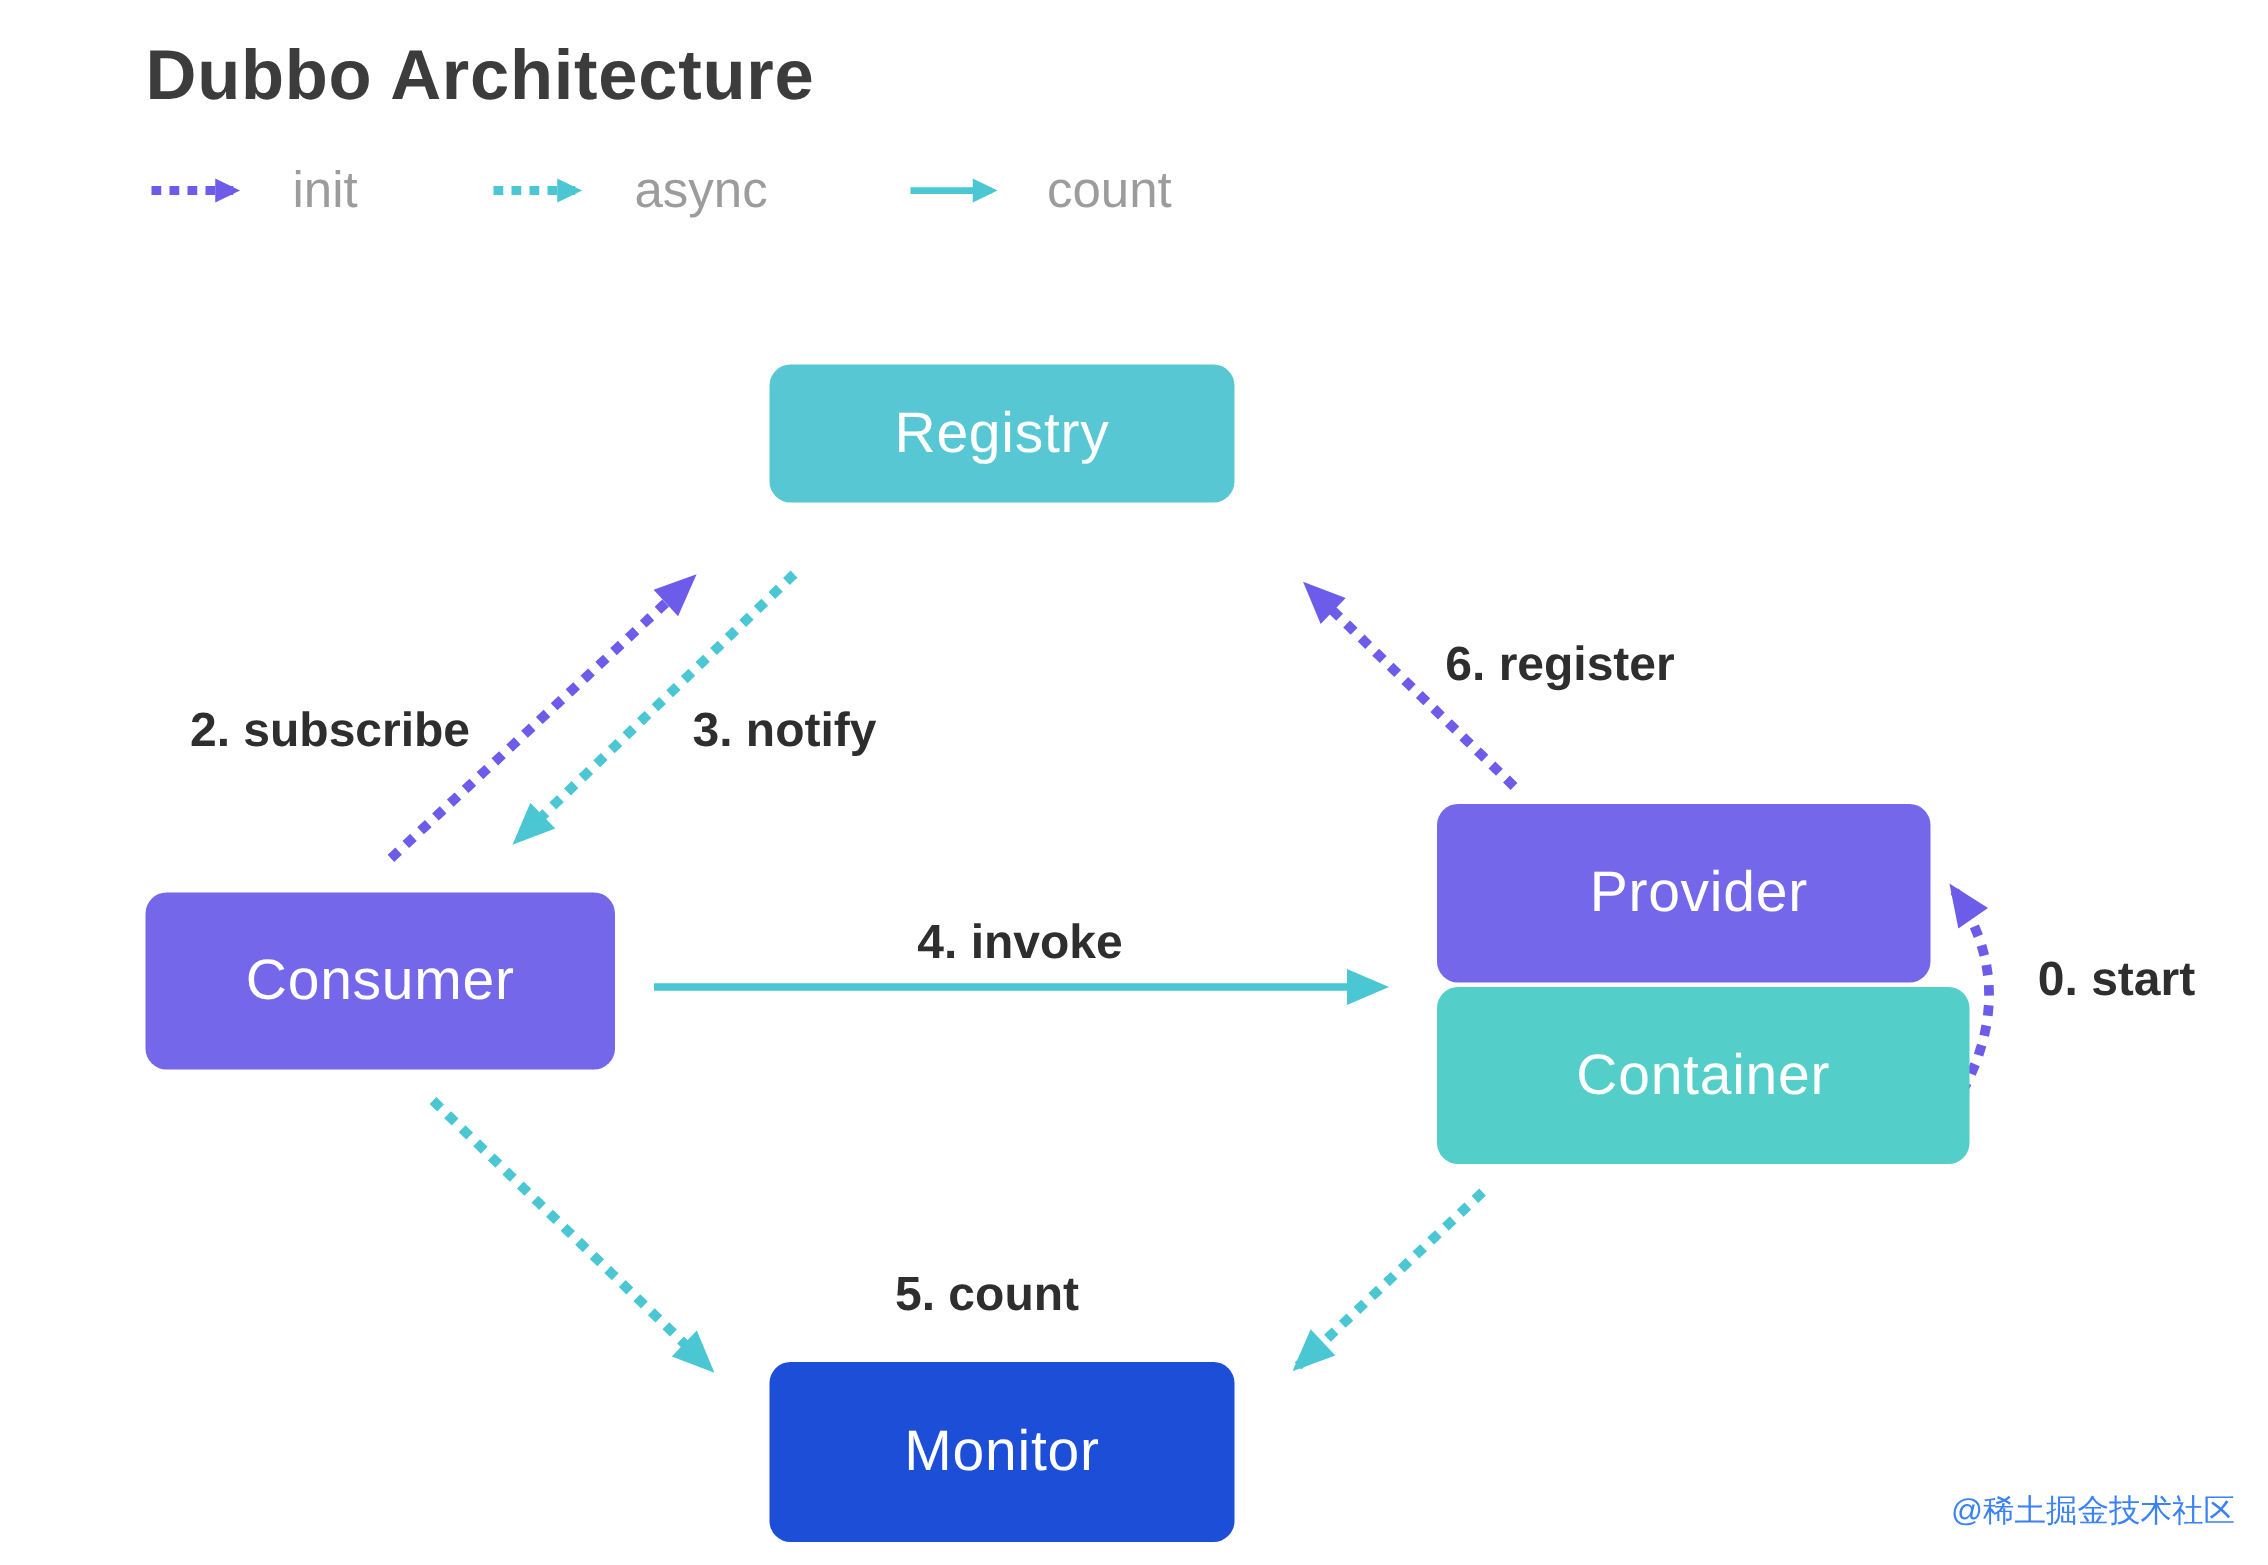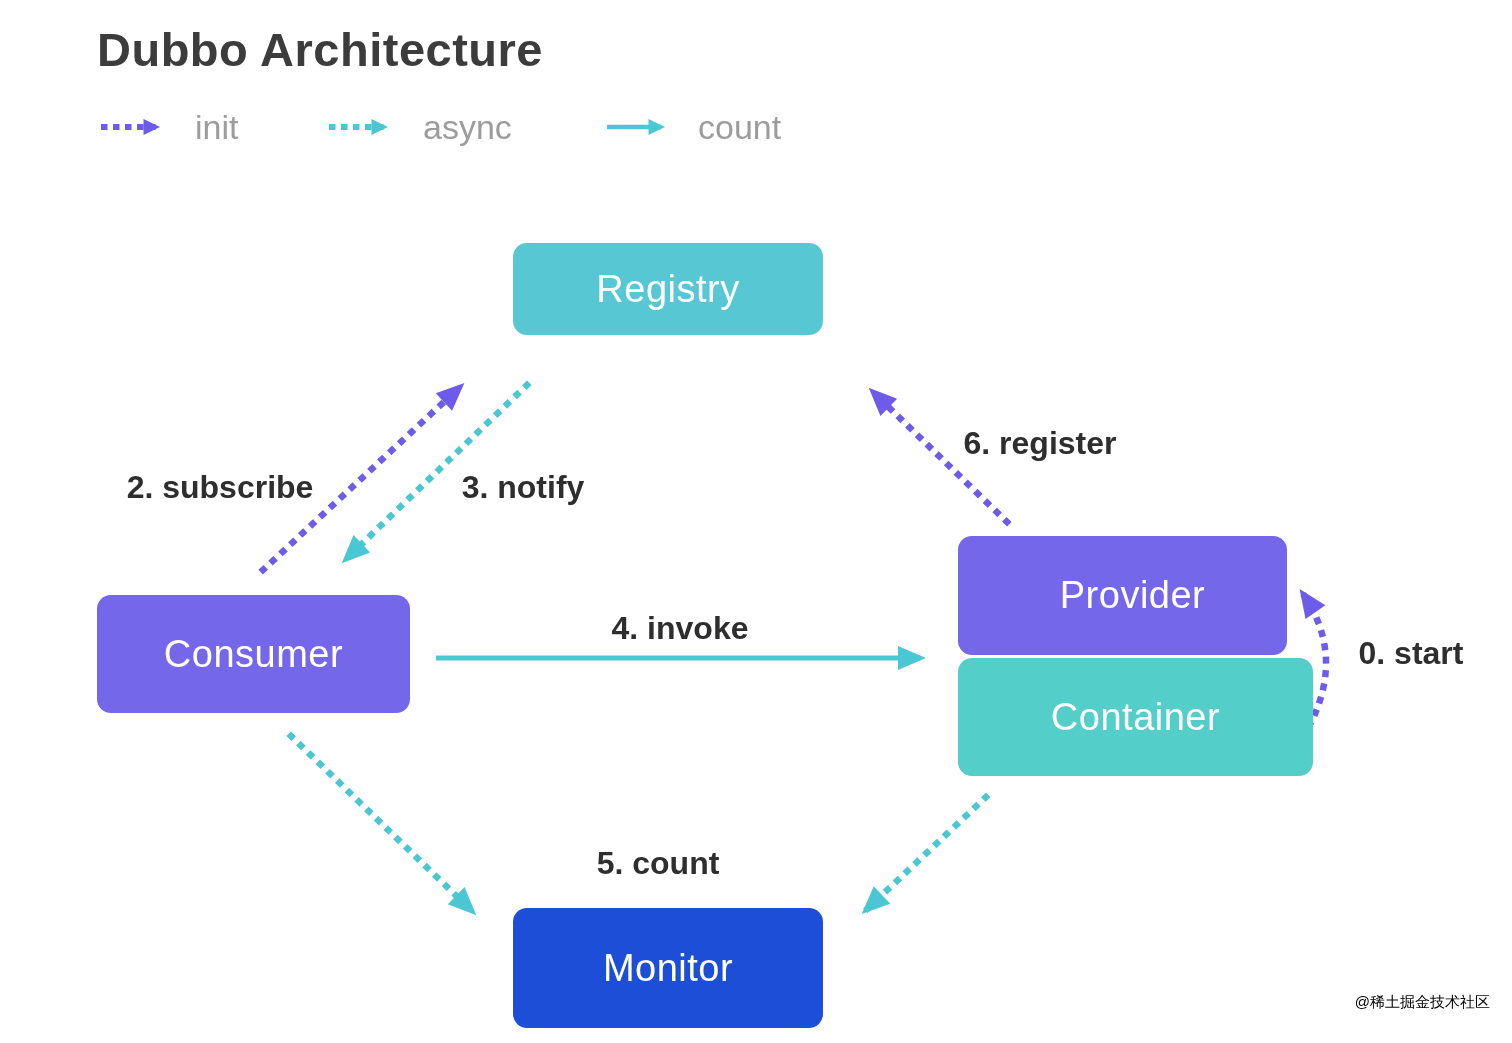"@稀土掘金技术社区" .watermark { color: #000000 -> #3b82f6; font-size: 15px -> 21px }
